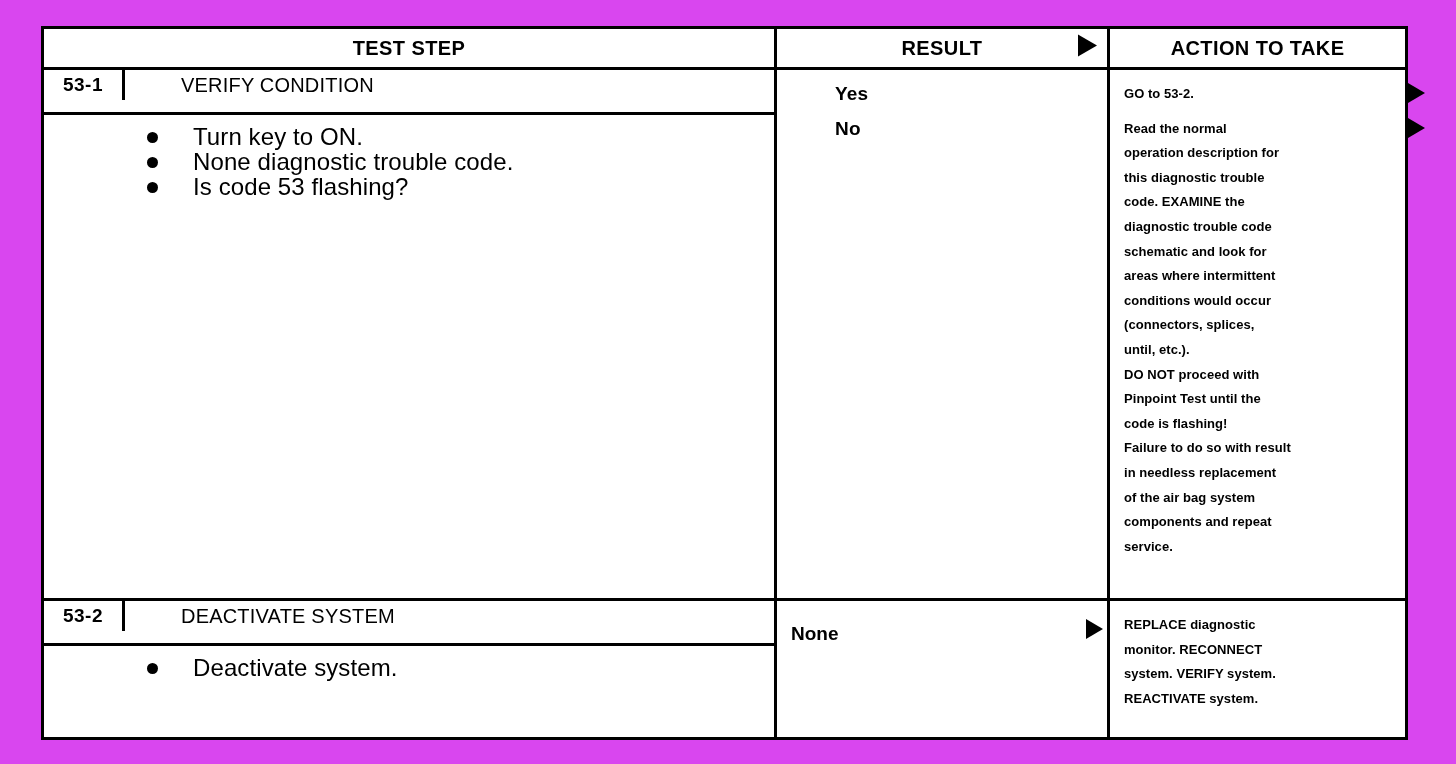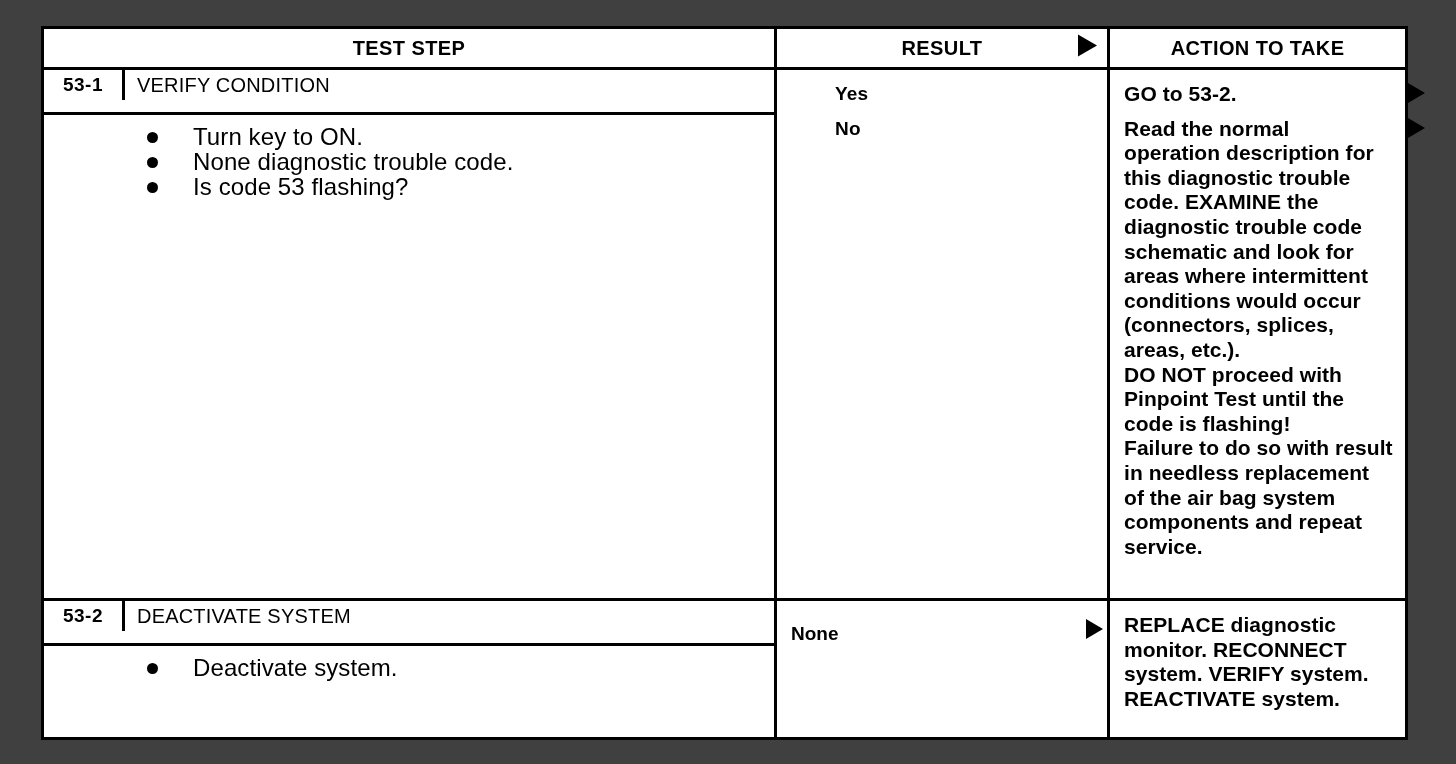"TEST STEP" #page { background: #404040 -> #d946ef }
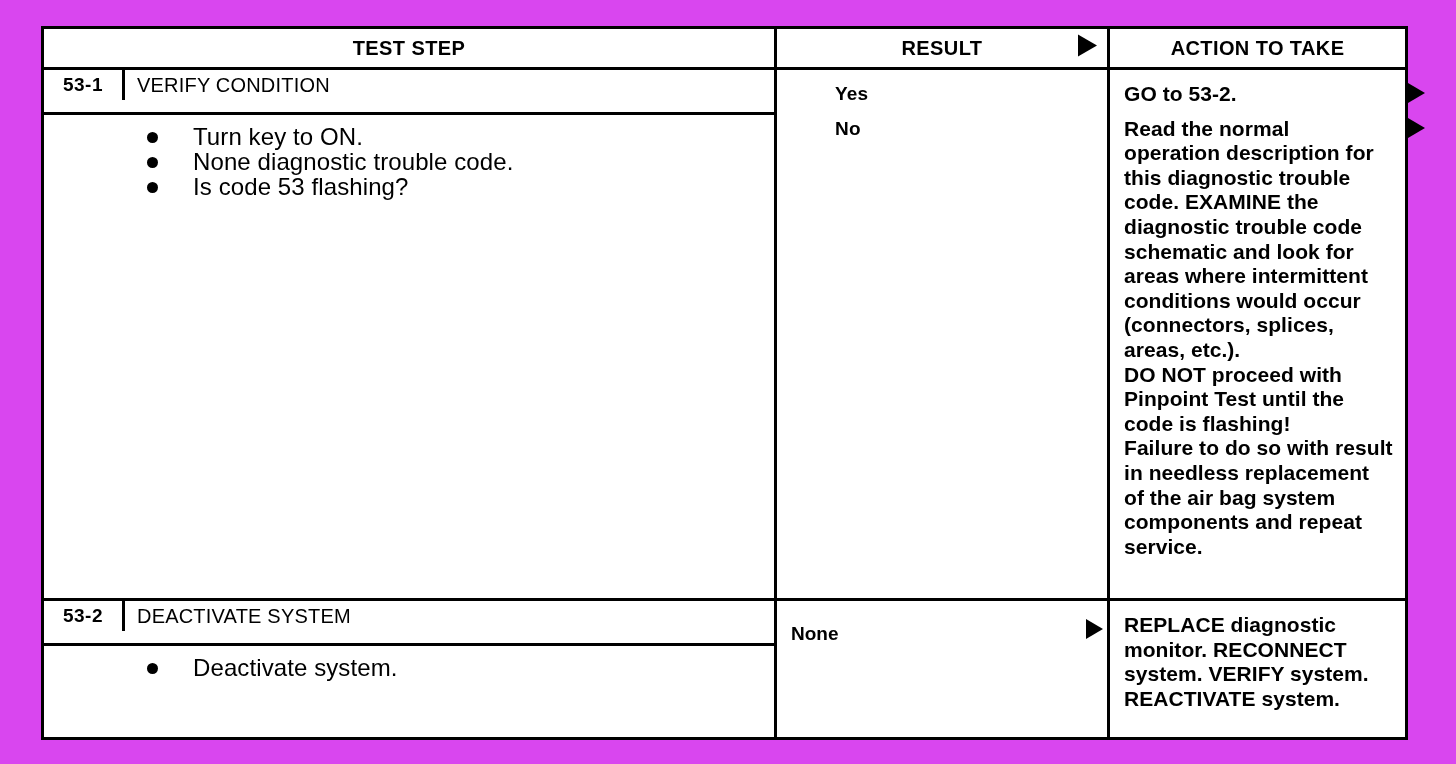"VERIFY CONDITION" .step-title { margin-left: none -> 44px }
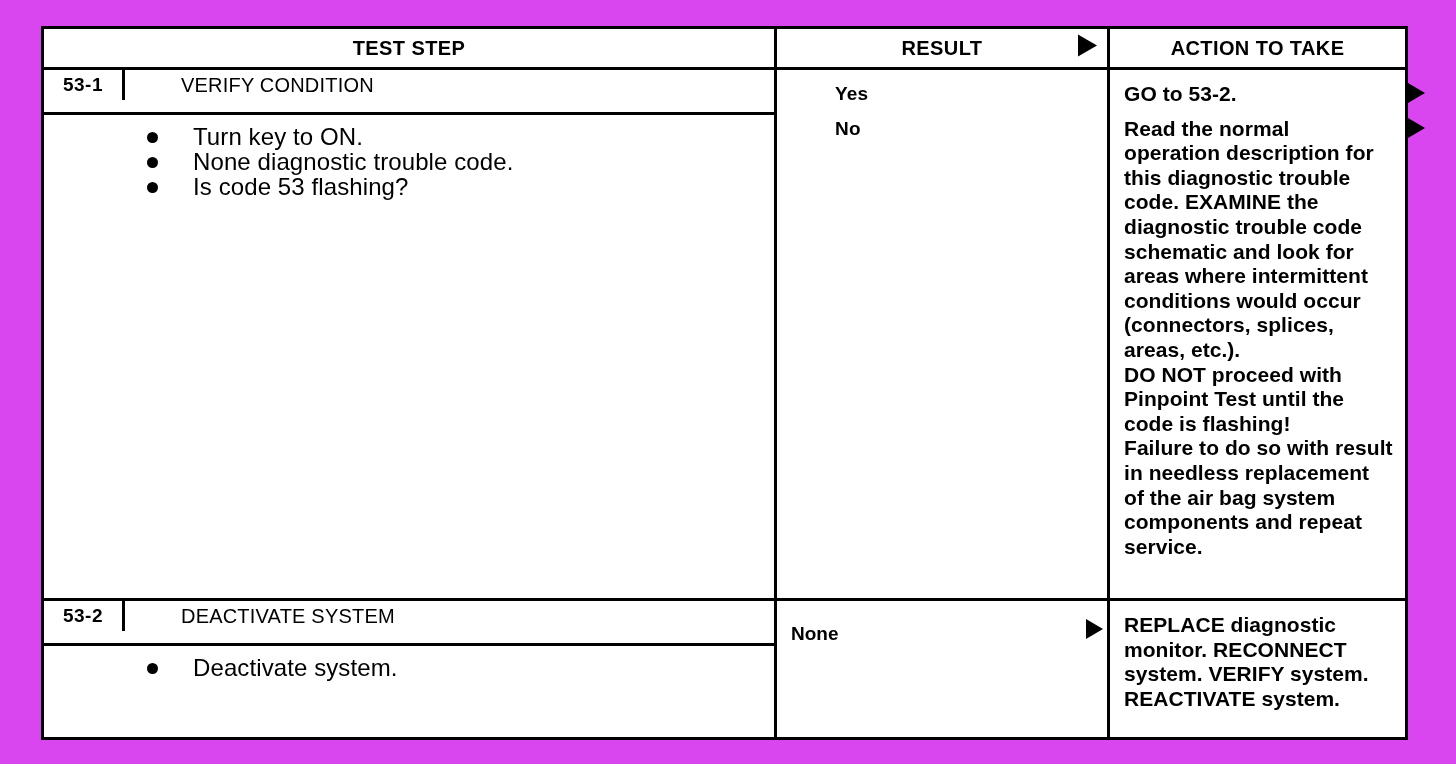"GO to 53-2." .action-line { font-size: 21px -> 13px }
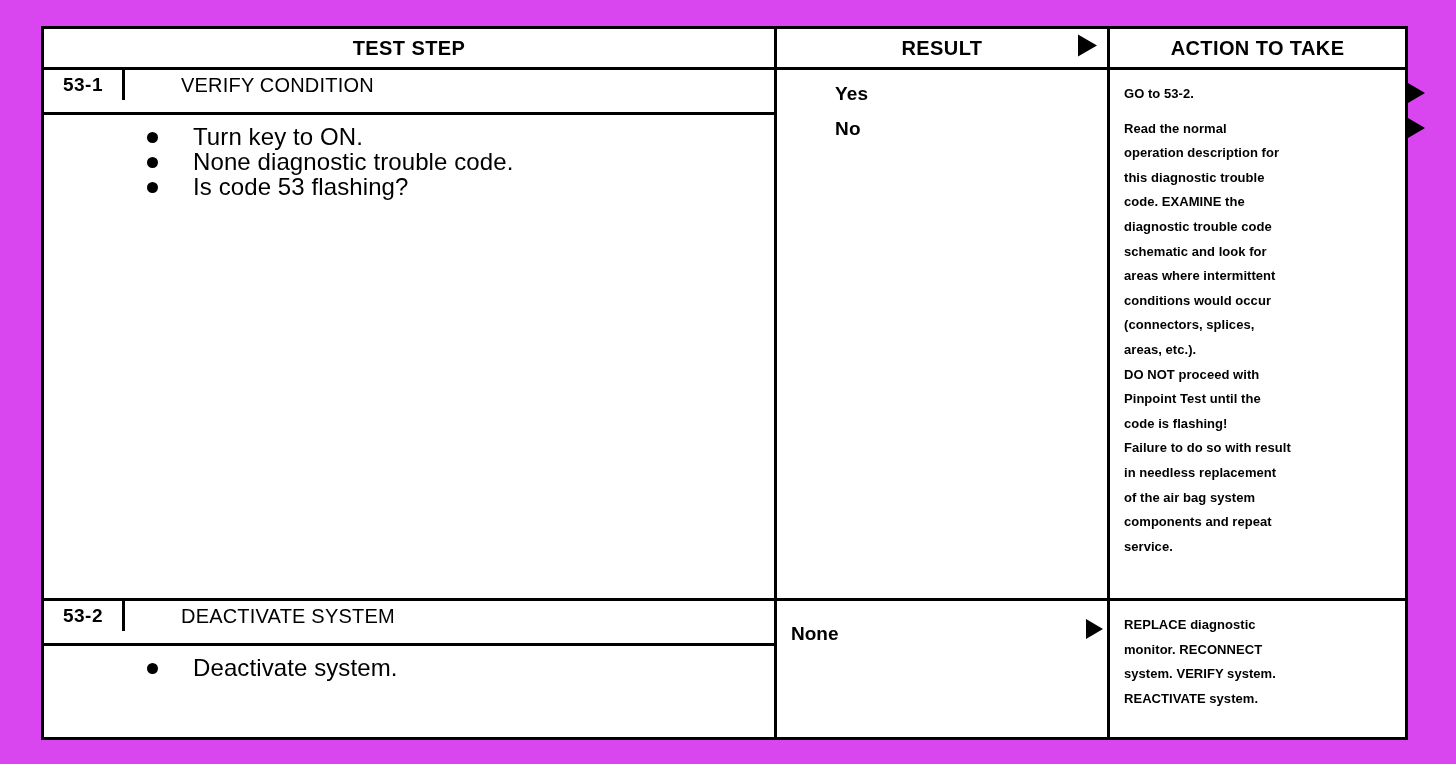"areas, etc.)." div.action-line { text: areas -> until }
